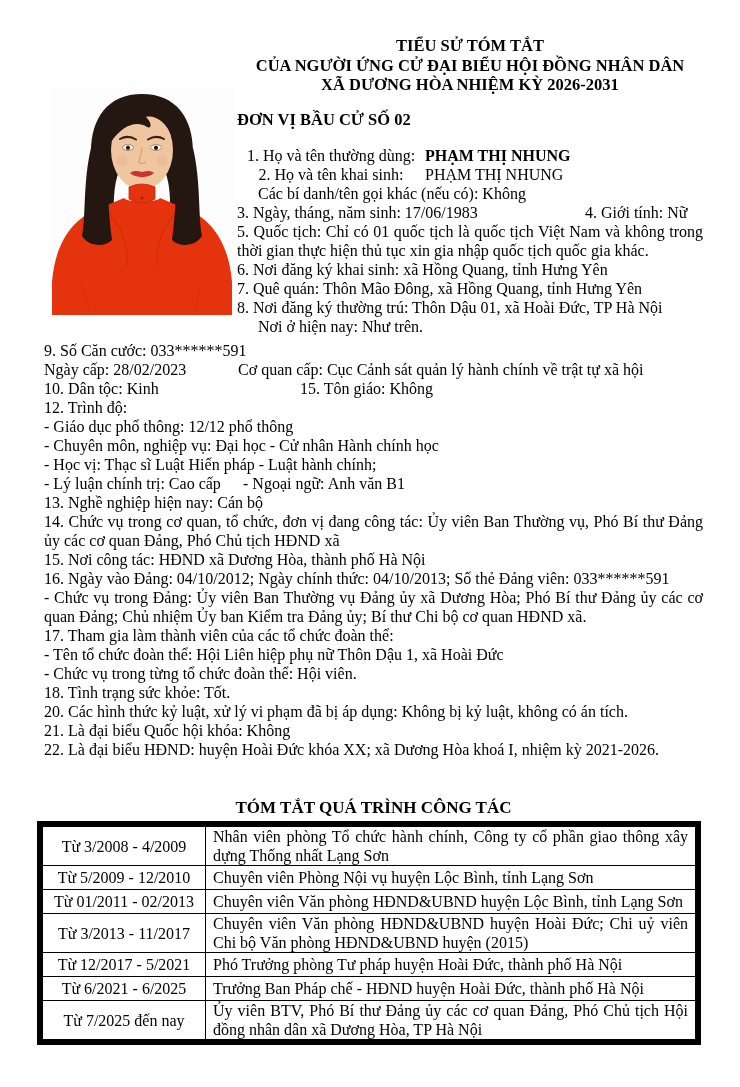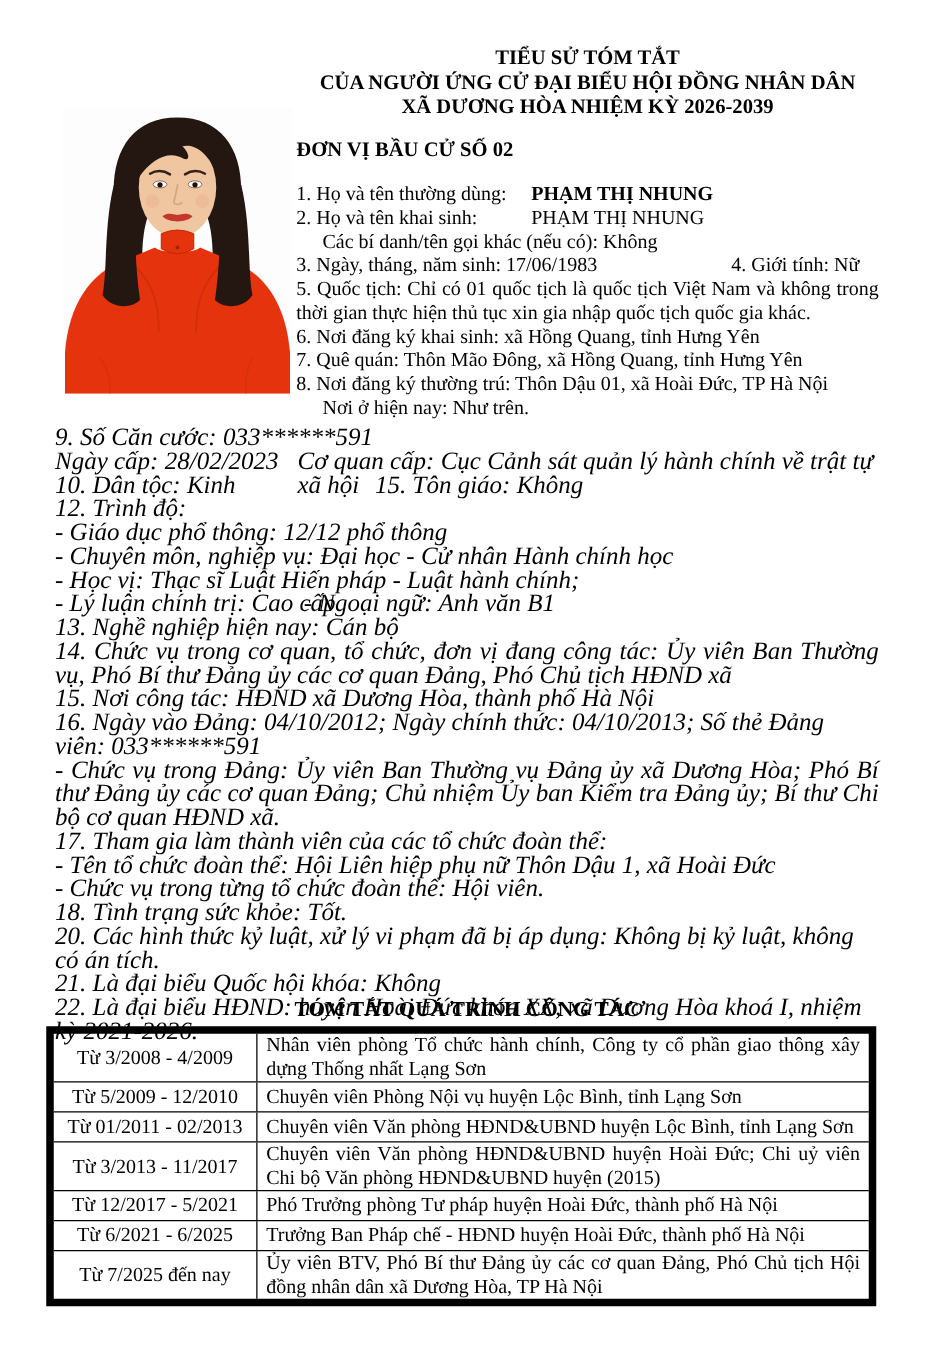"XÃ DƯƠNG HÒA NHIỆM KỲ" div { text: 2026-2039 -> 2026-2031 }
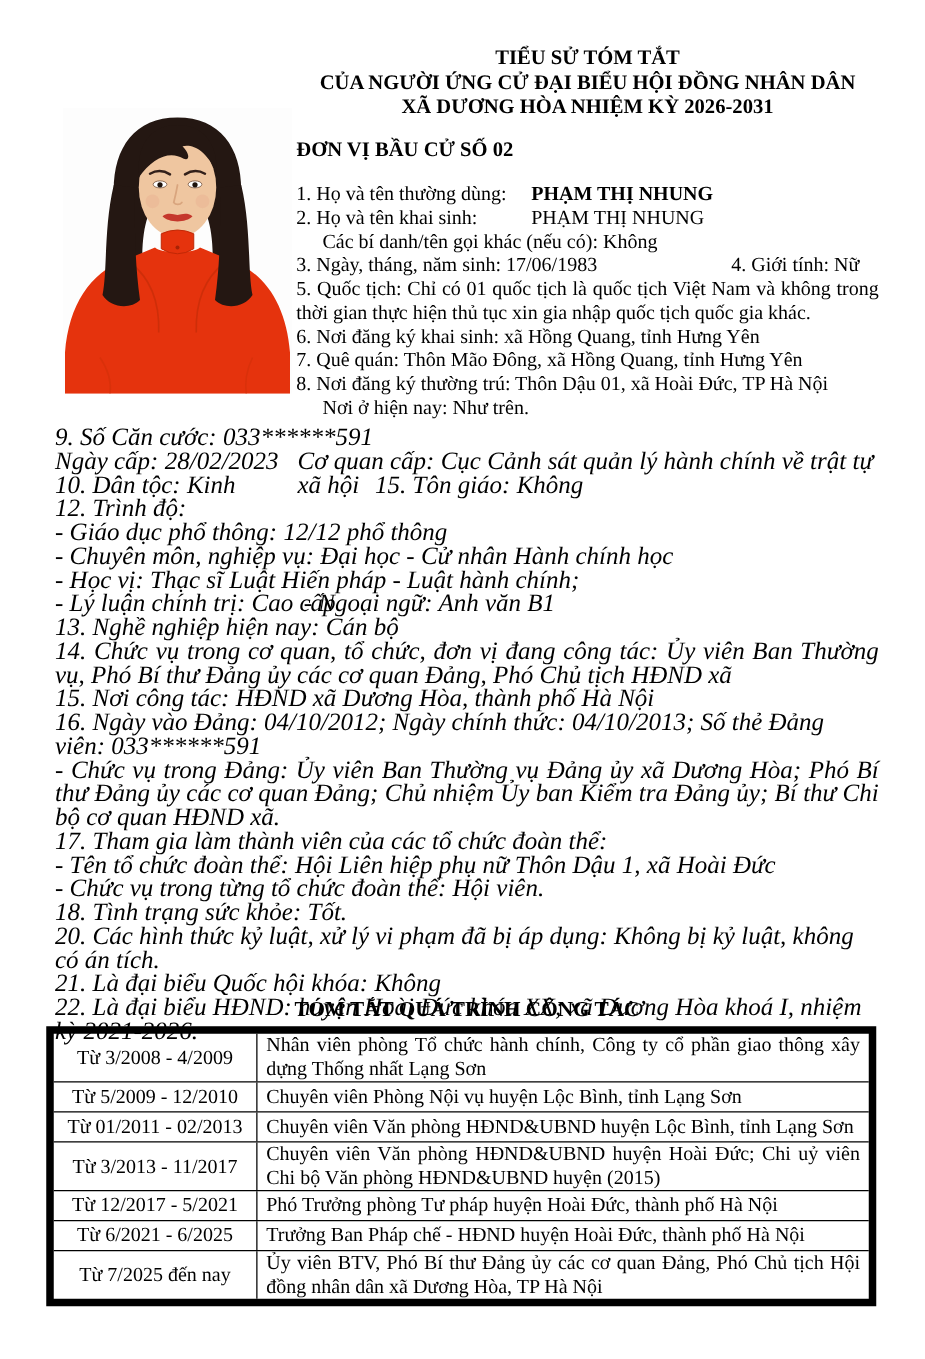"1. Họ và tên thường" .lbl { text-align: none -> center }
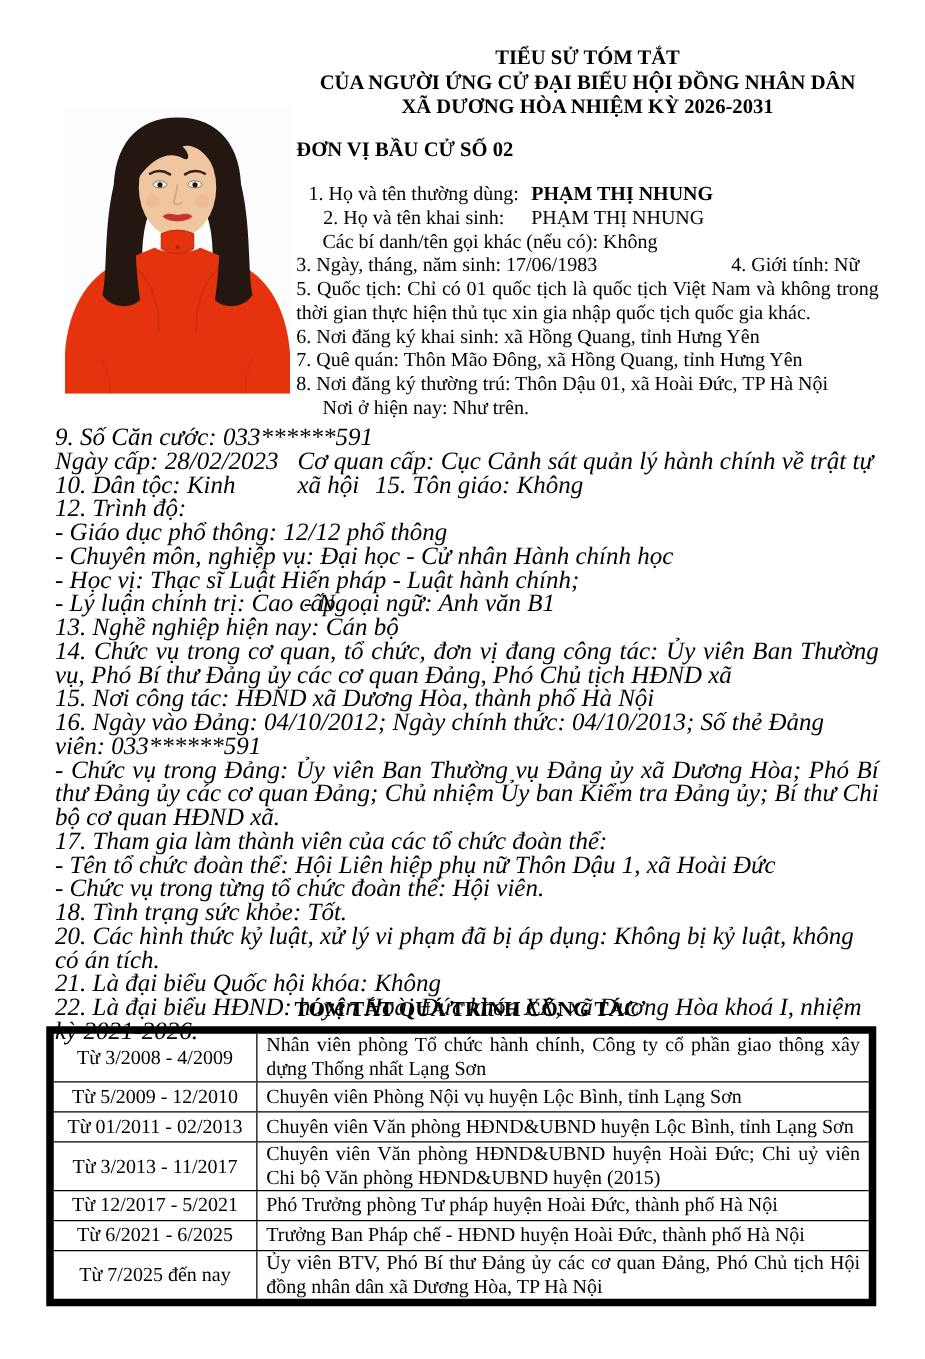"9. Số Căn cước: 033******591" .full-col { font-size: 20px -> 16px; font-style: italic -> none }
